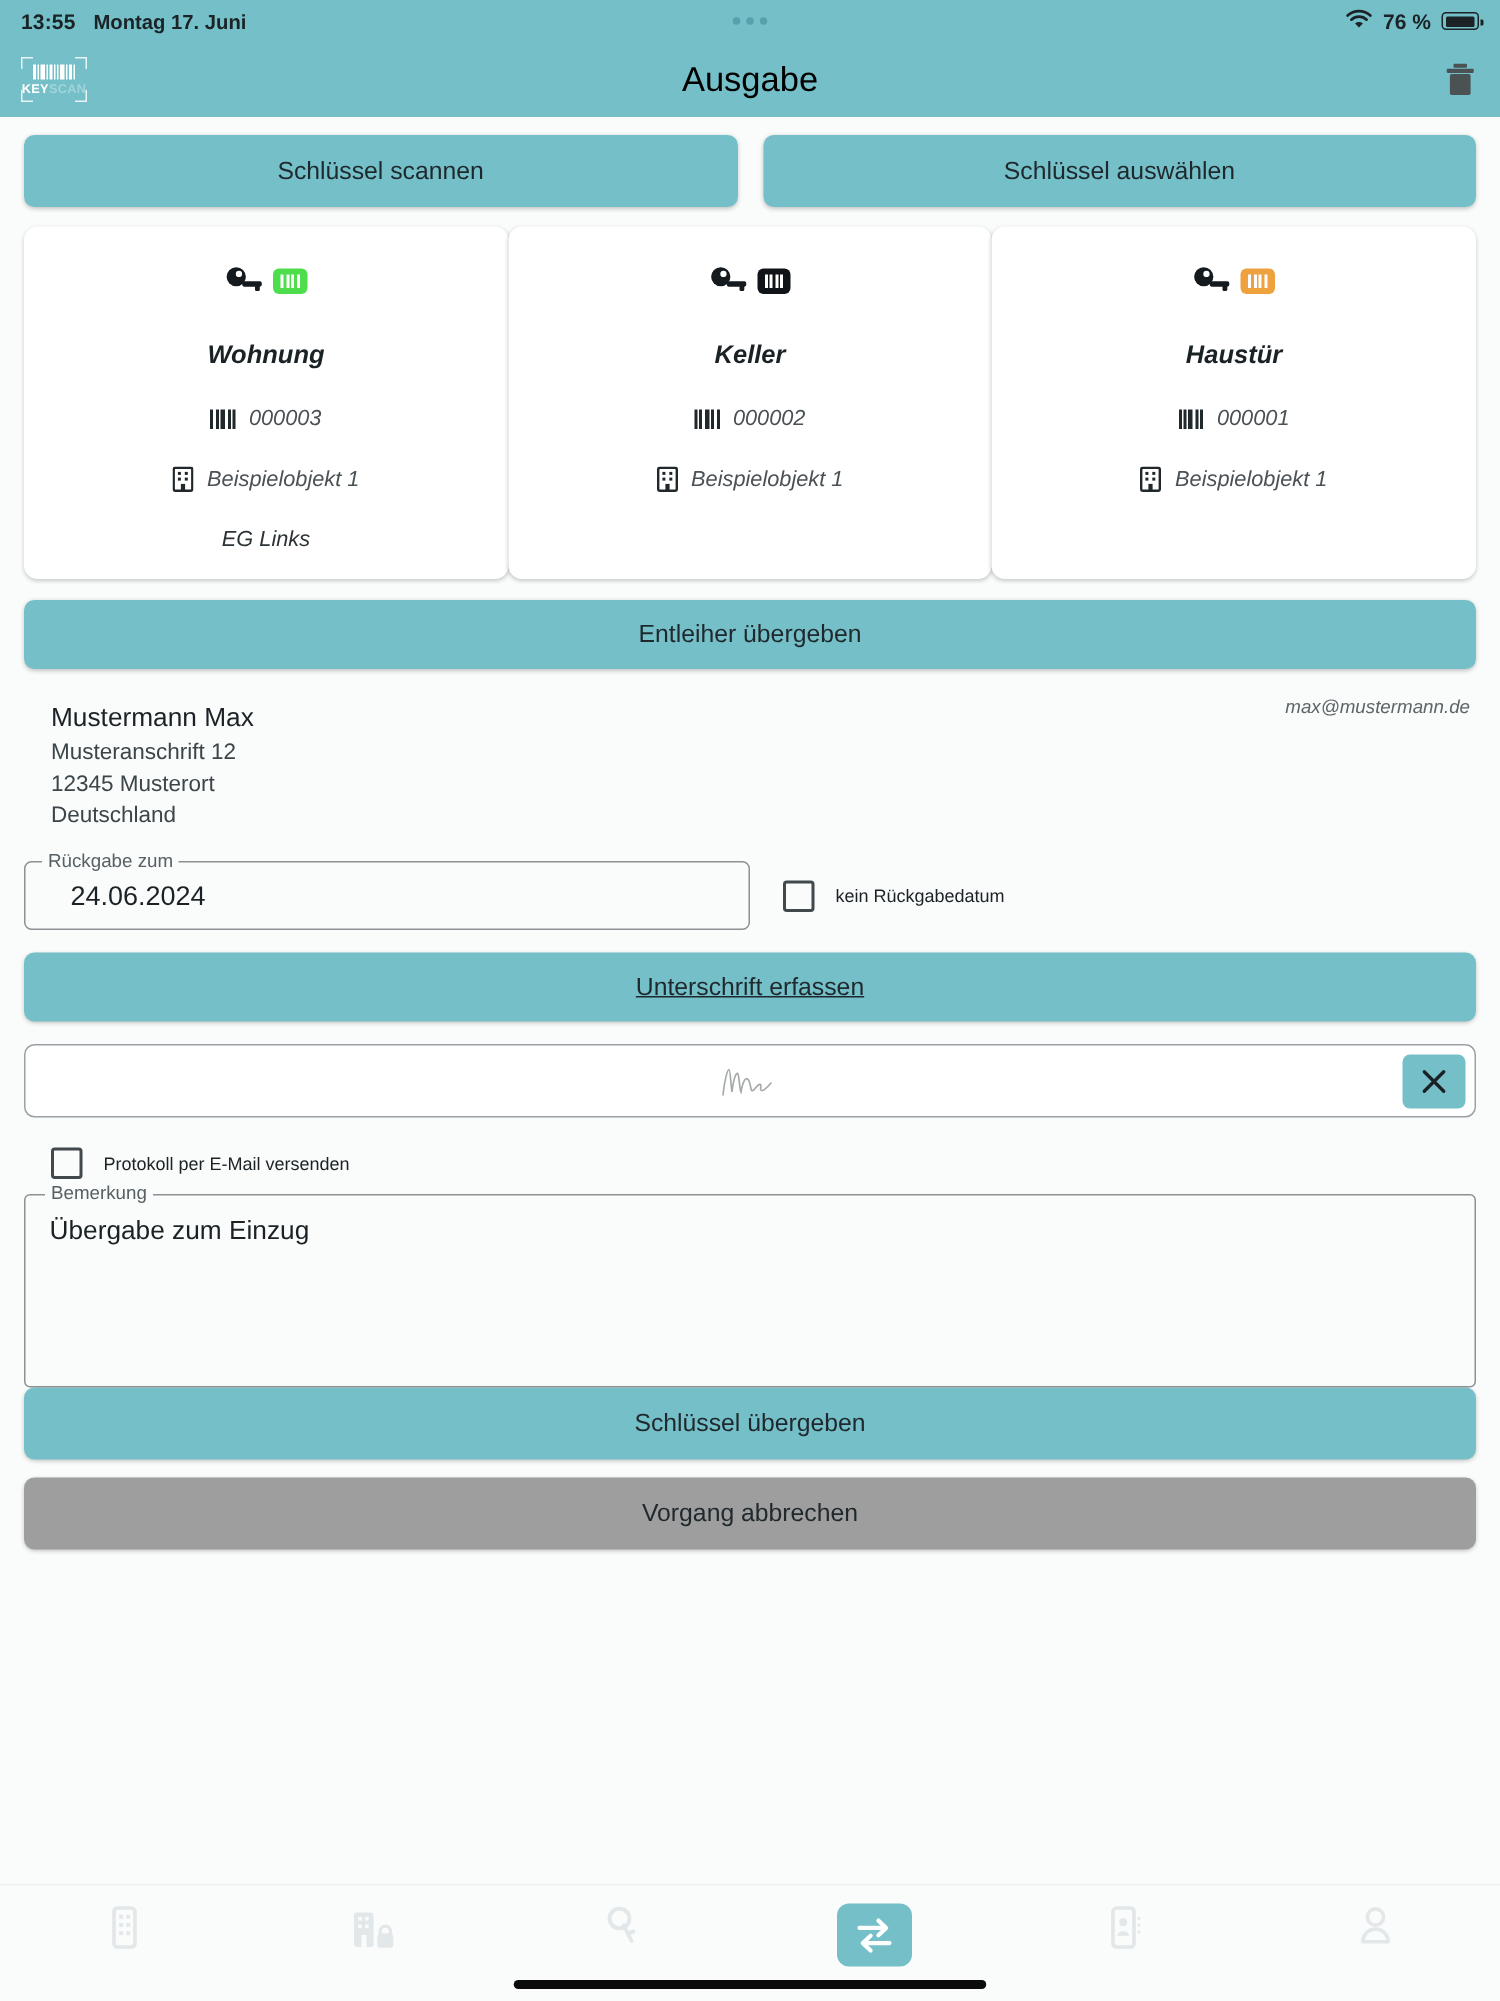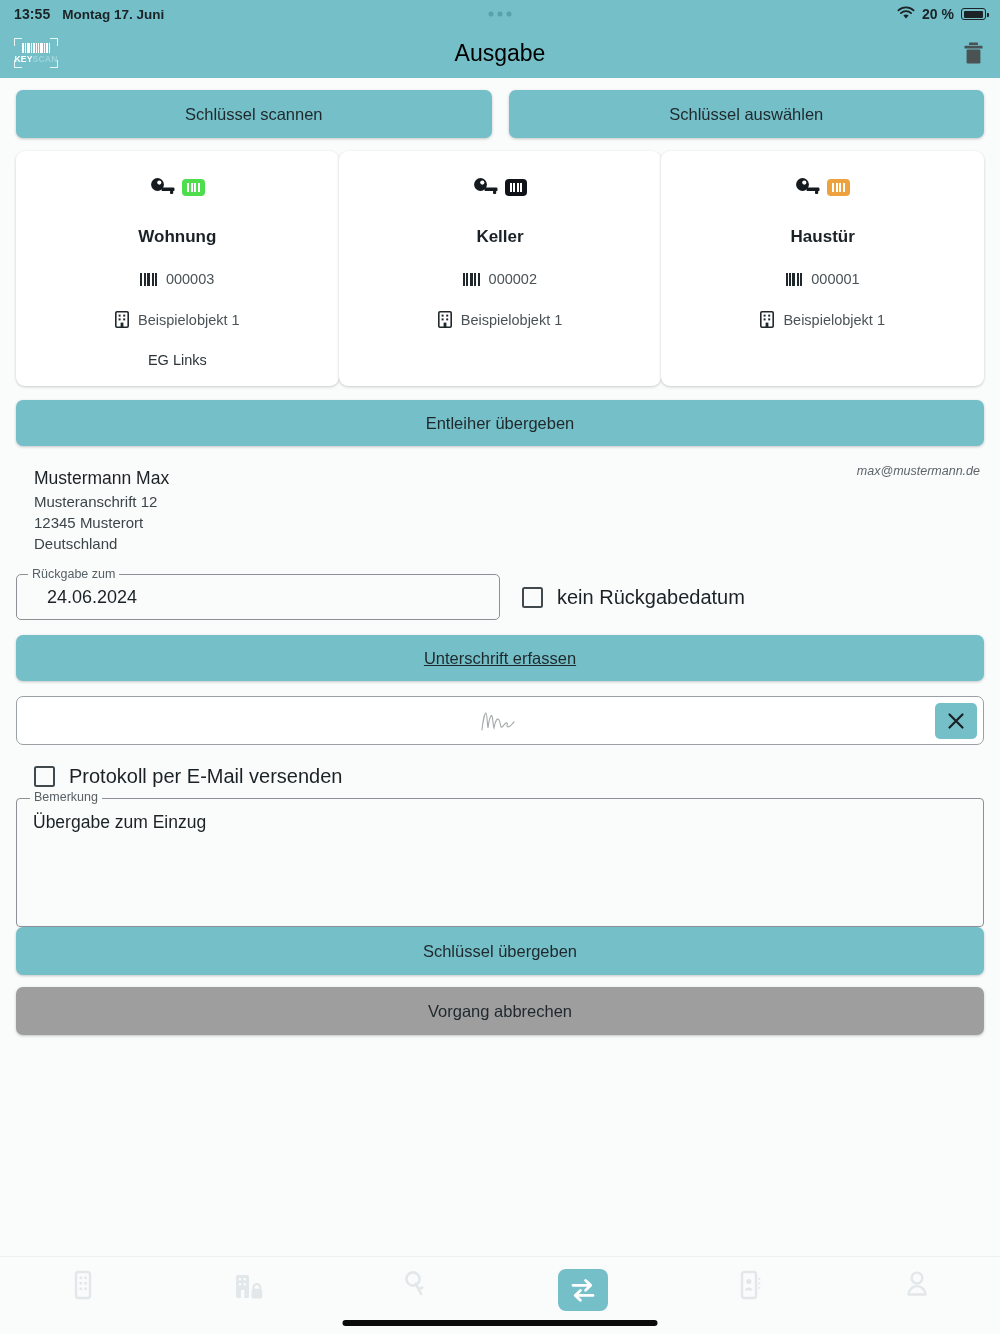"20 %" span.sb-pct { text: 20 -> 76 }
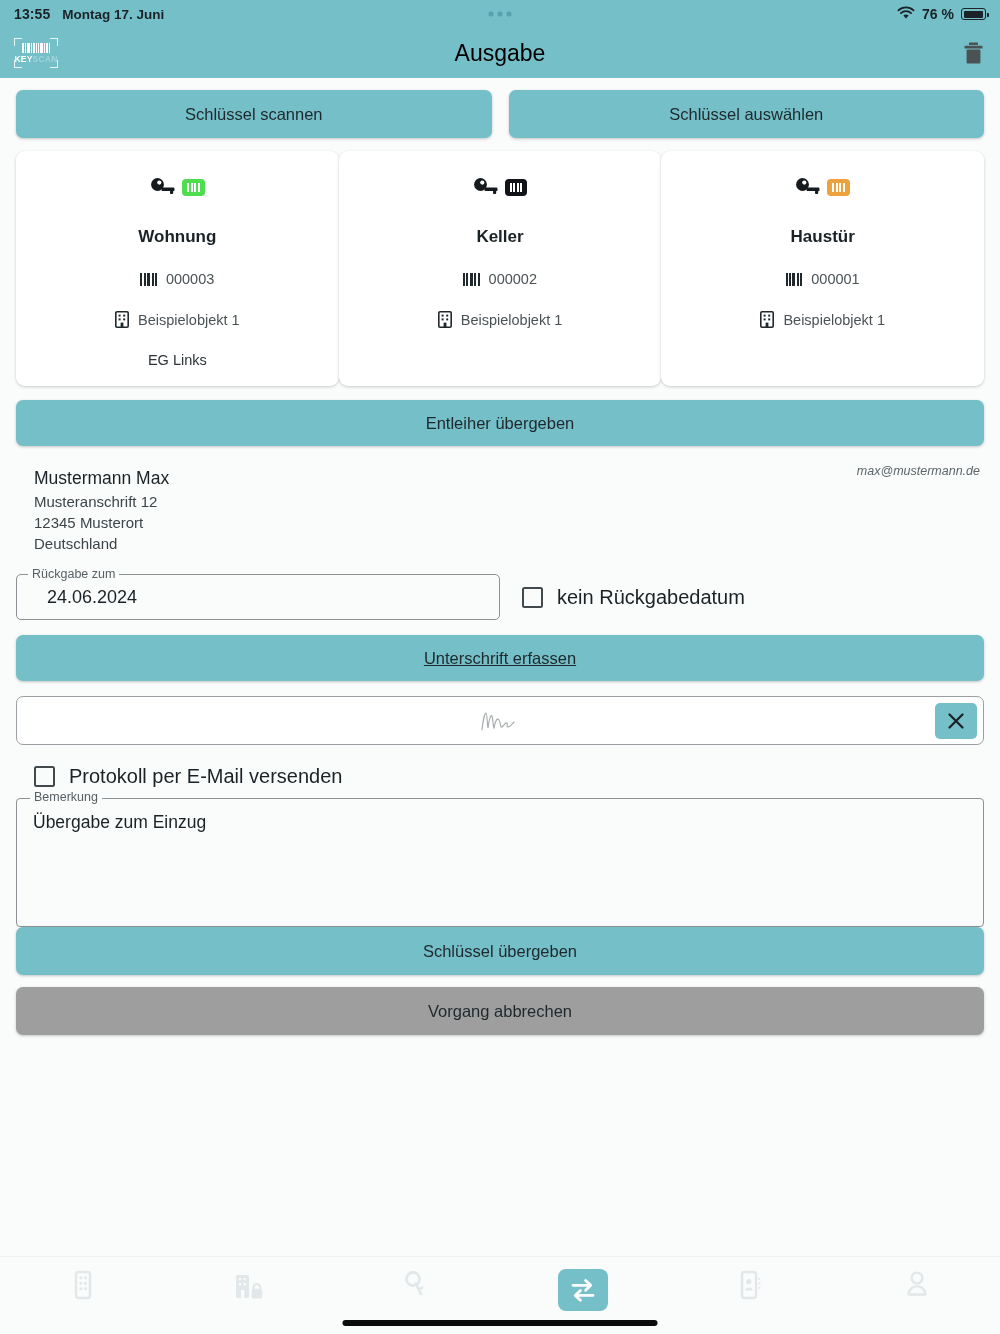"Wohnung" .cards { font-style: none -> italic }
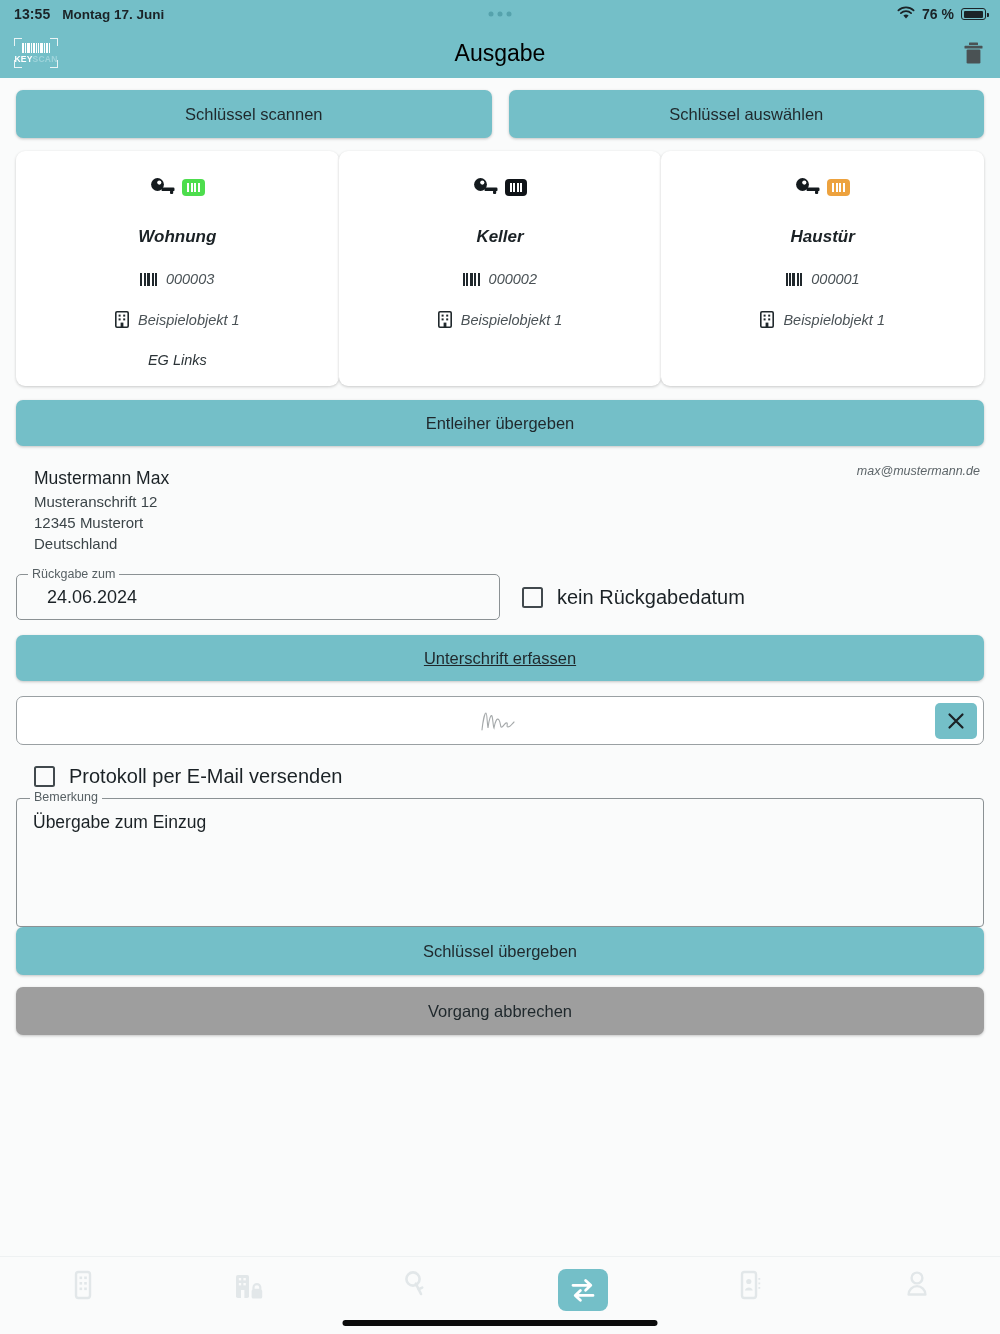"kein Rückgabedatum" .cbox-label { font-size: 20px -> 12px }
